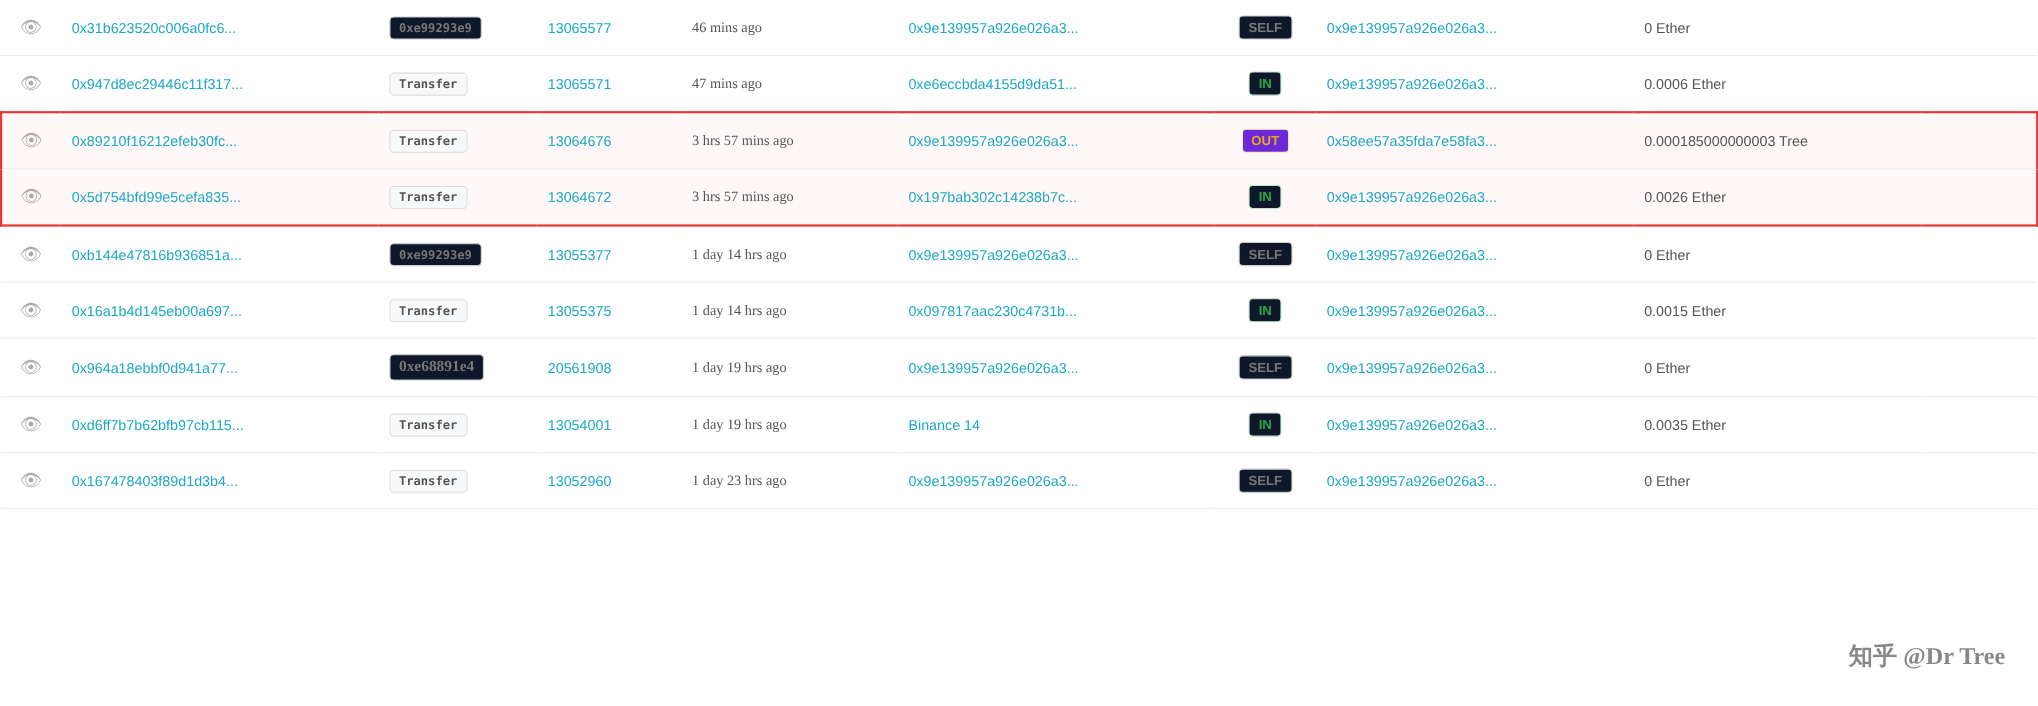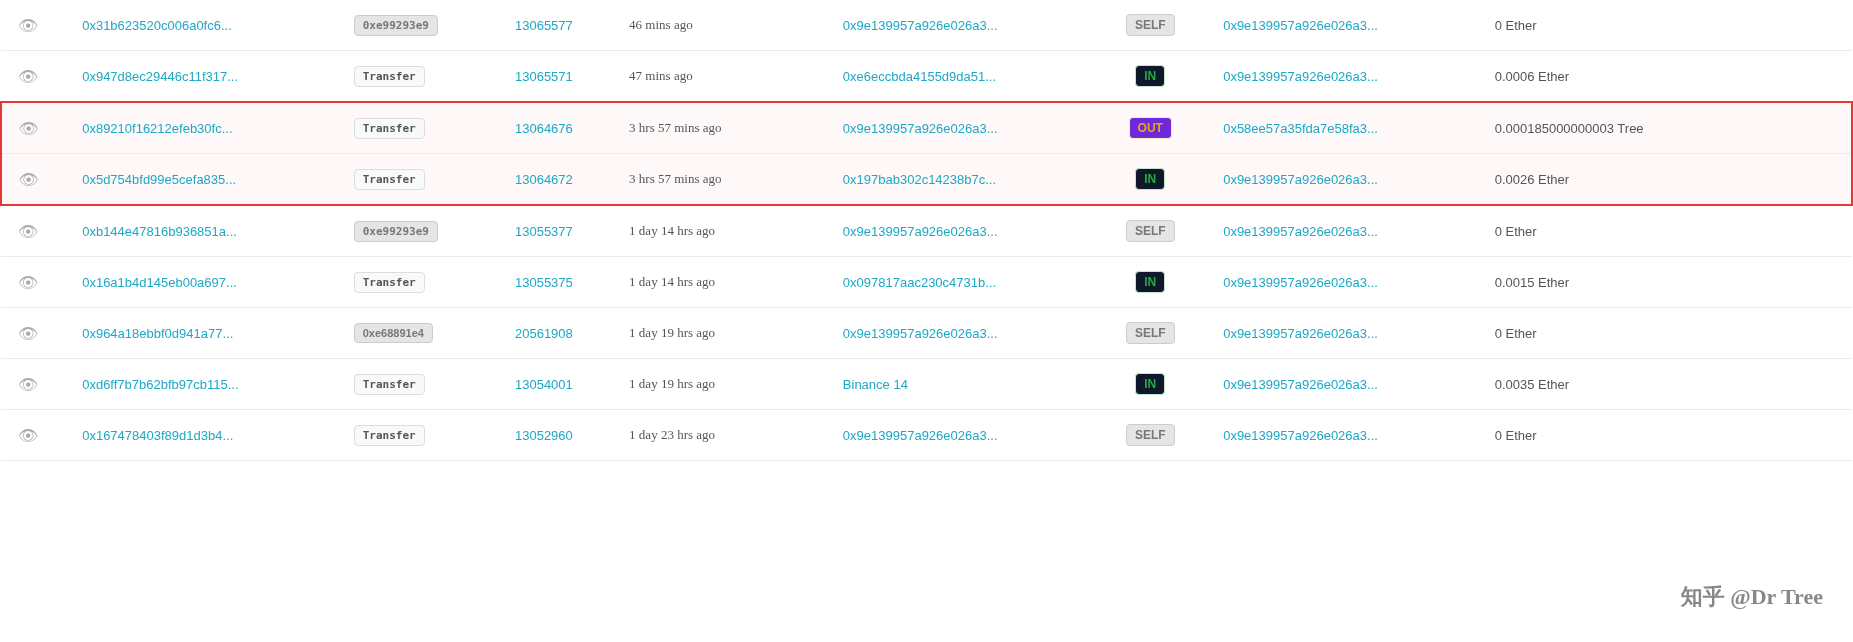"0x31b623520c006a0fc6..." .tx-link, .block-link, .addr-link { margin-left: 17px -> none }
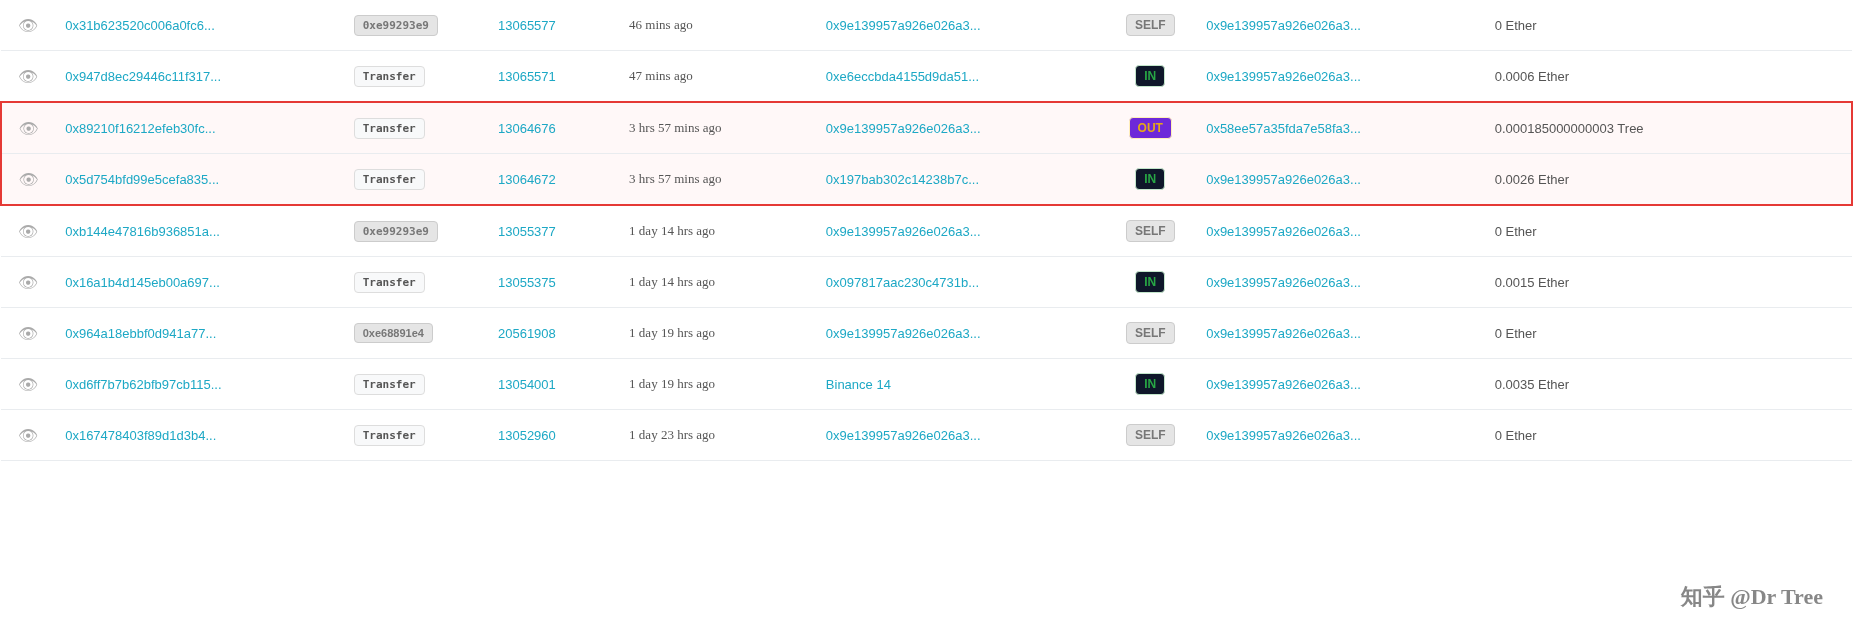"0xe99293e9" .badge-self { background: #e5e5e5 -> #0f172a }
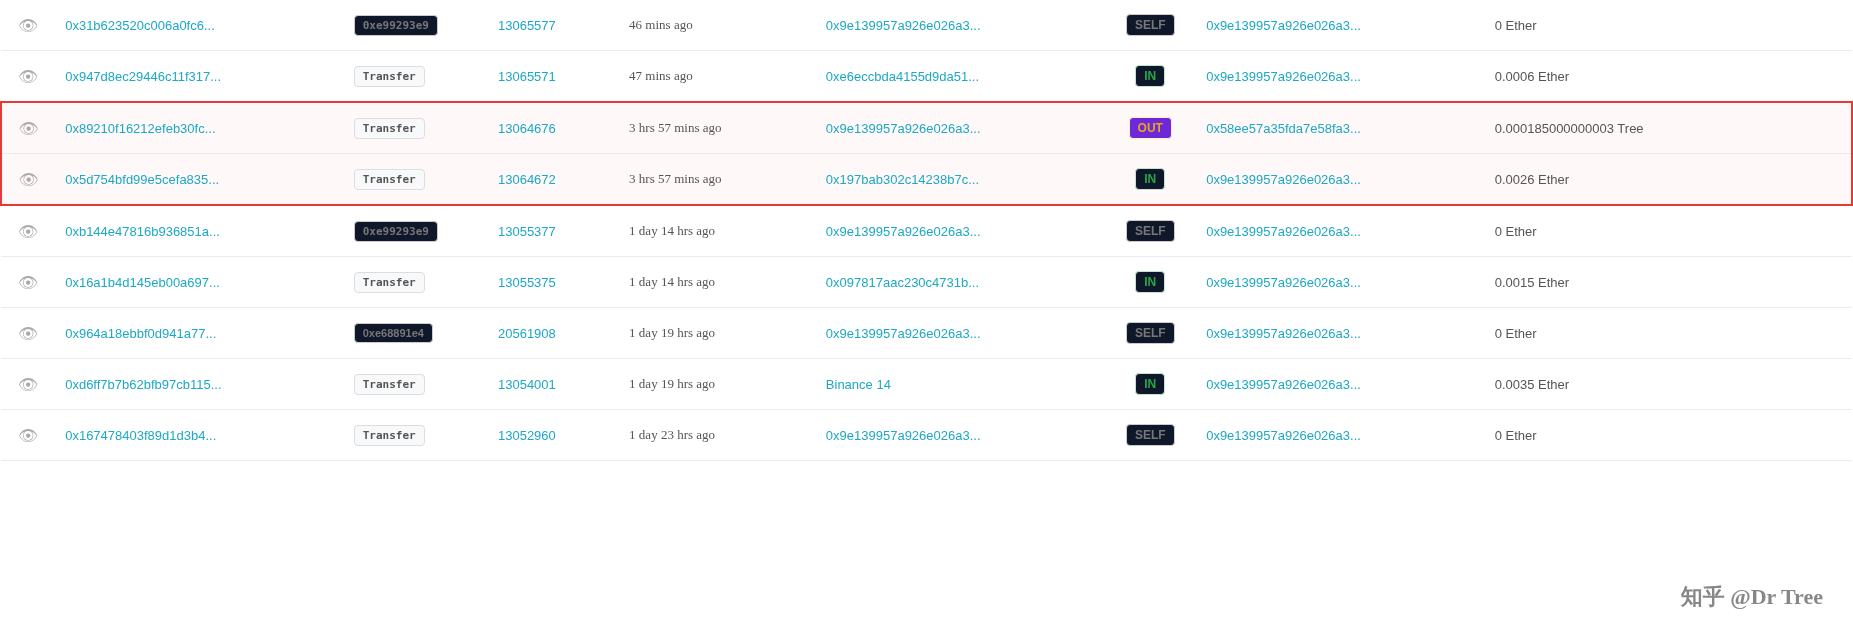"0xe68891e4" span.badge { font-family: Liberation Sans, sans-serif -> Liberation Serif, serif; font-size: 11px -> 14px }
